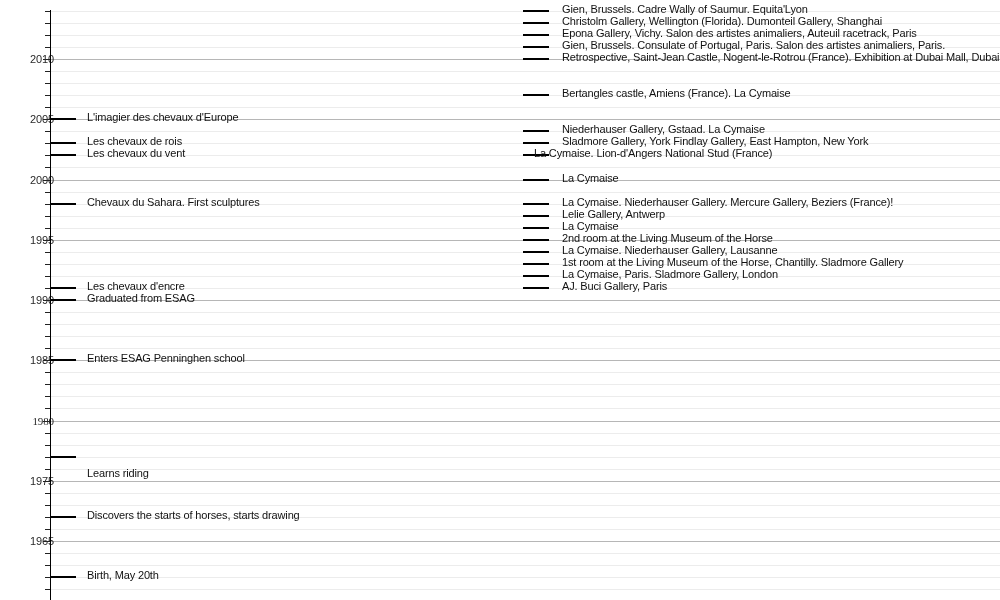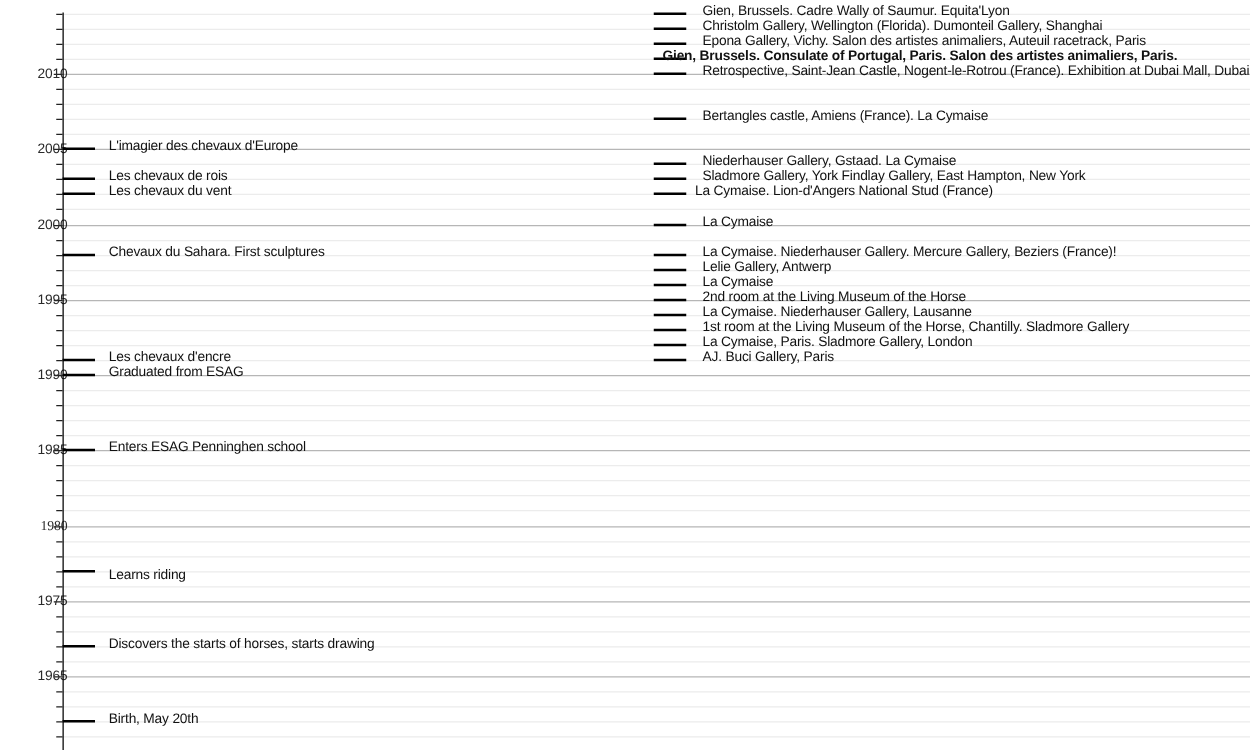"Gien, Brussels. Consulate of Portugal," div.ev-label { font-weight: bold -> none; left: 530px -> 562px }
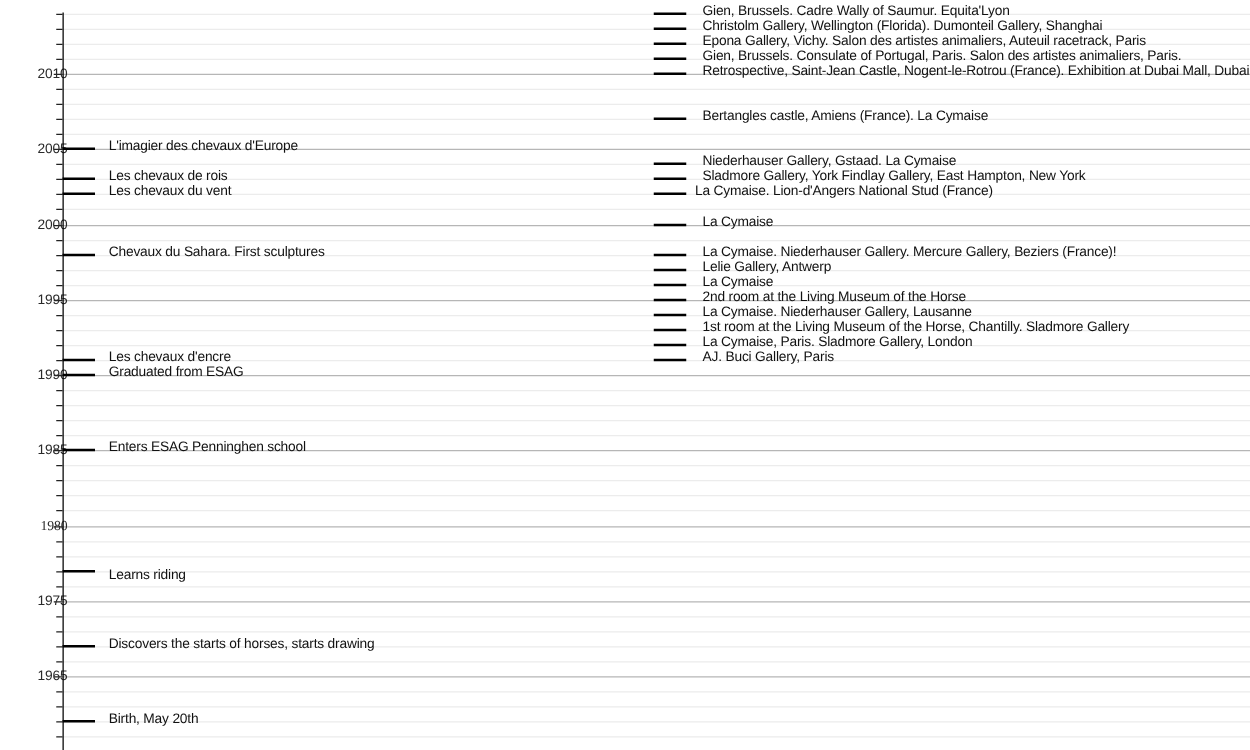"La Cymaise. Lion-d'Angers National Stud" div.ev-label { left: 556px -> 534px }
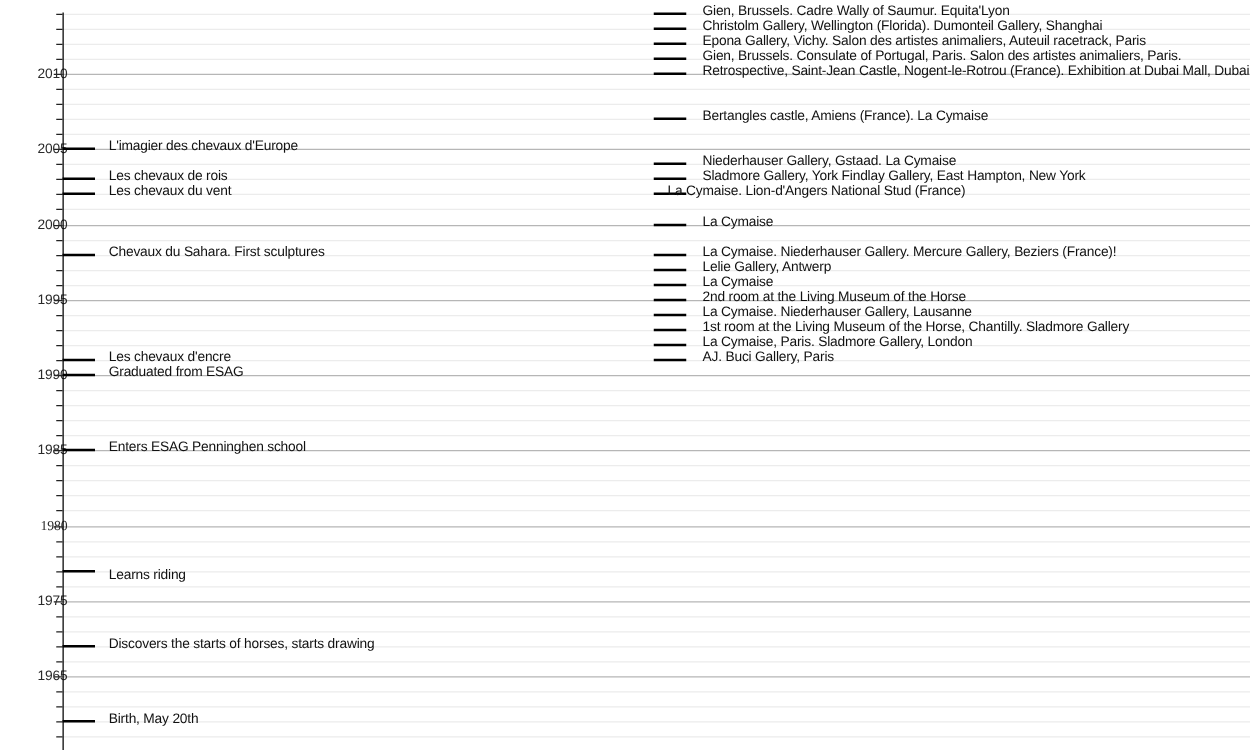"Learns riding" div.ev-label { top: 454px -> 467px }
